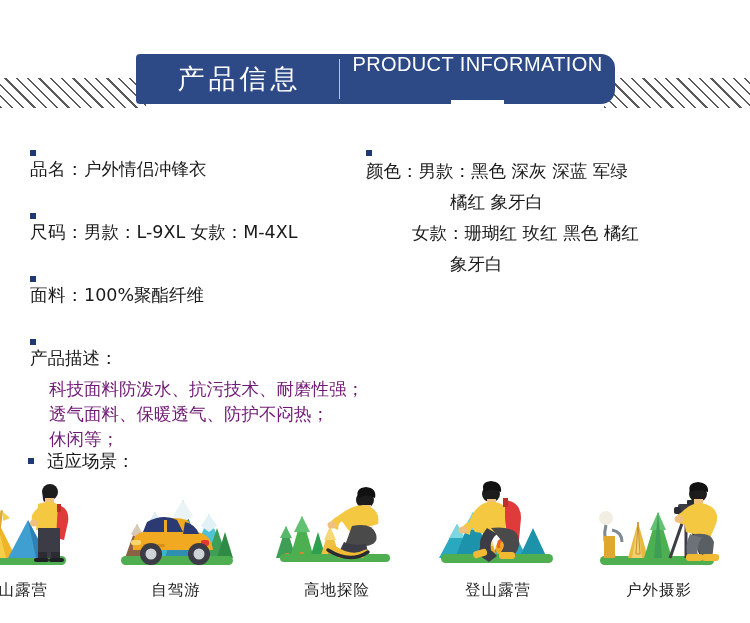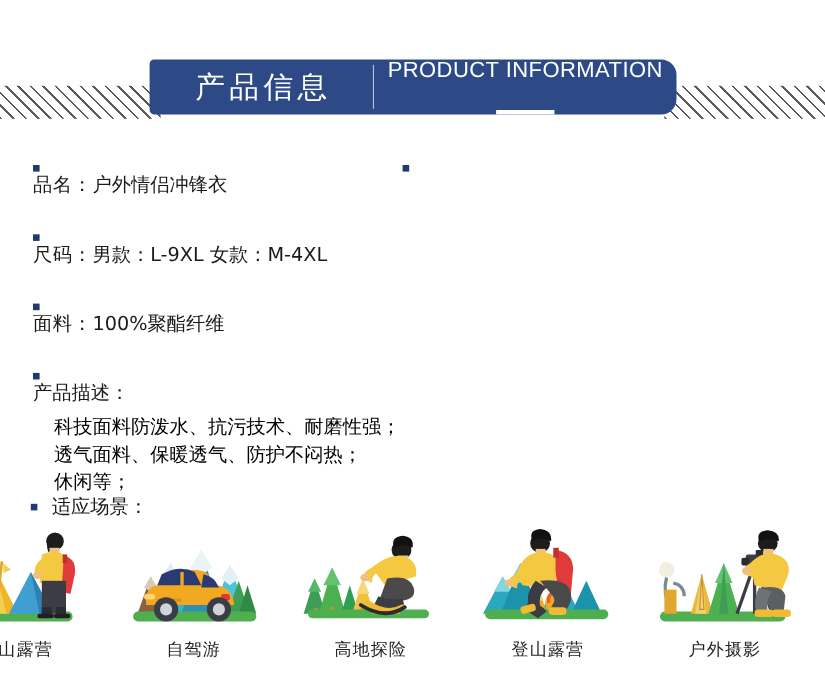"颜色：男款：黑色 深灰 深蓝 军绿" span.color-block { html: none -> <span> <span><span>颜色：</span><span>男款：黑色 深灰 深蓝 军绿</span></span> <span>橘红 象牙白</span> <span>女款：珊瑚红 玫红 黑色 橘红</span> <span>象牙白</span> </span> }
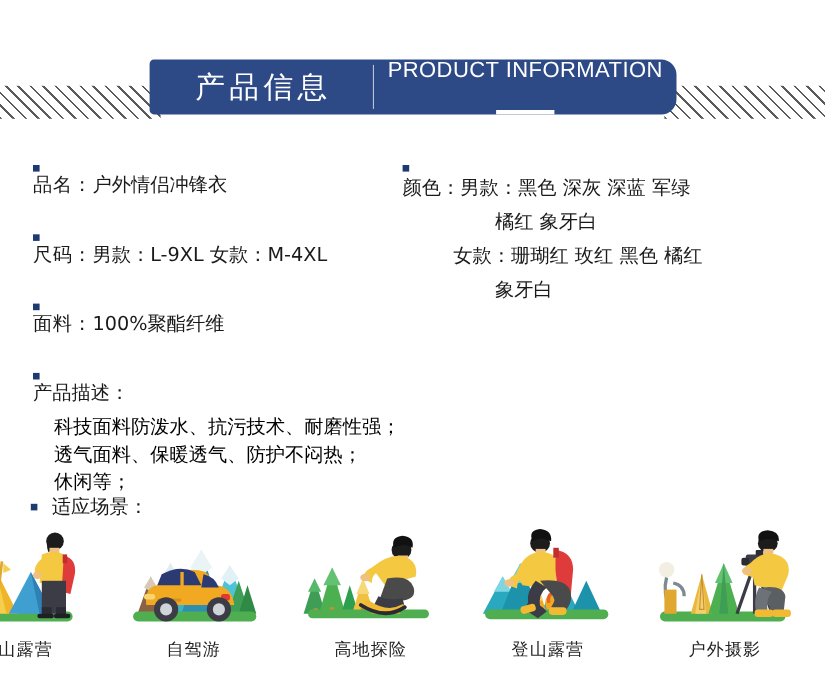"科技面料防泼水、抗污技术、耐磨性强；" .desc-body { color: #000000 -> #701a75 }
